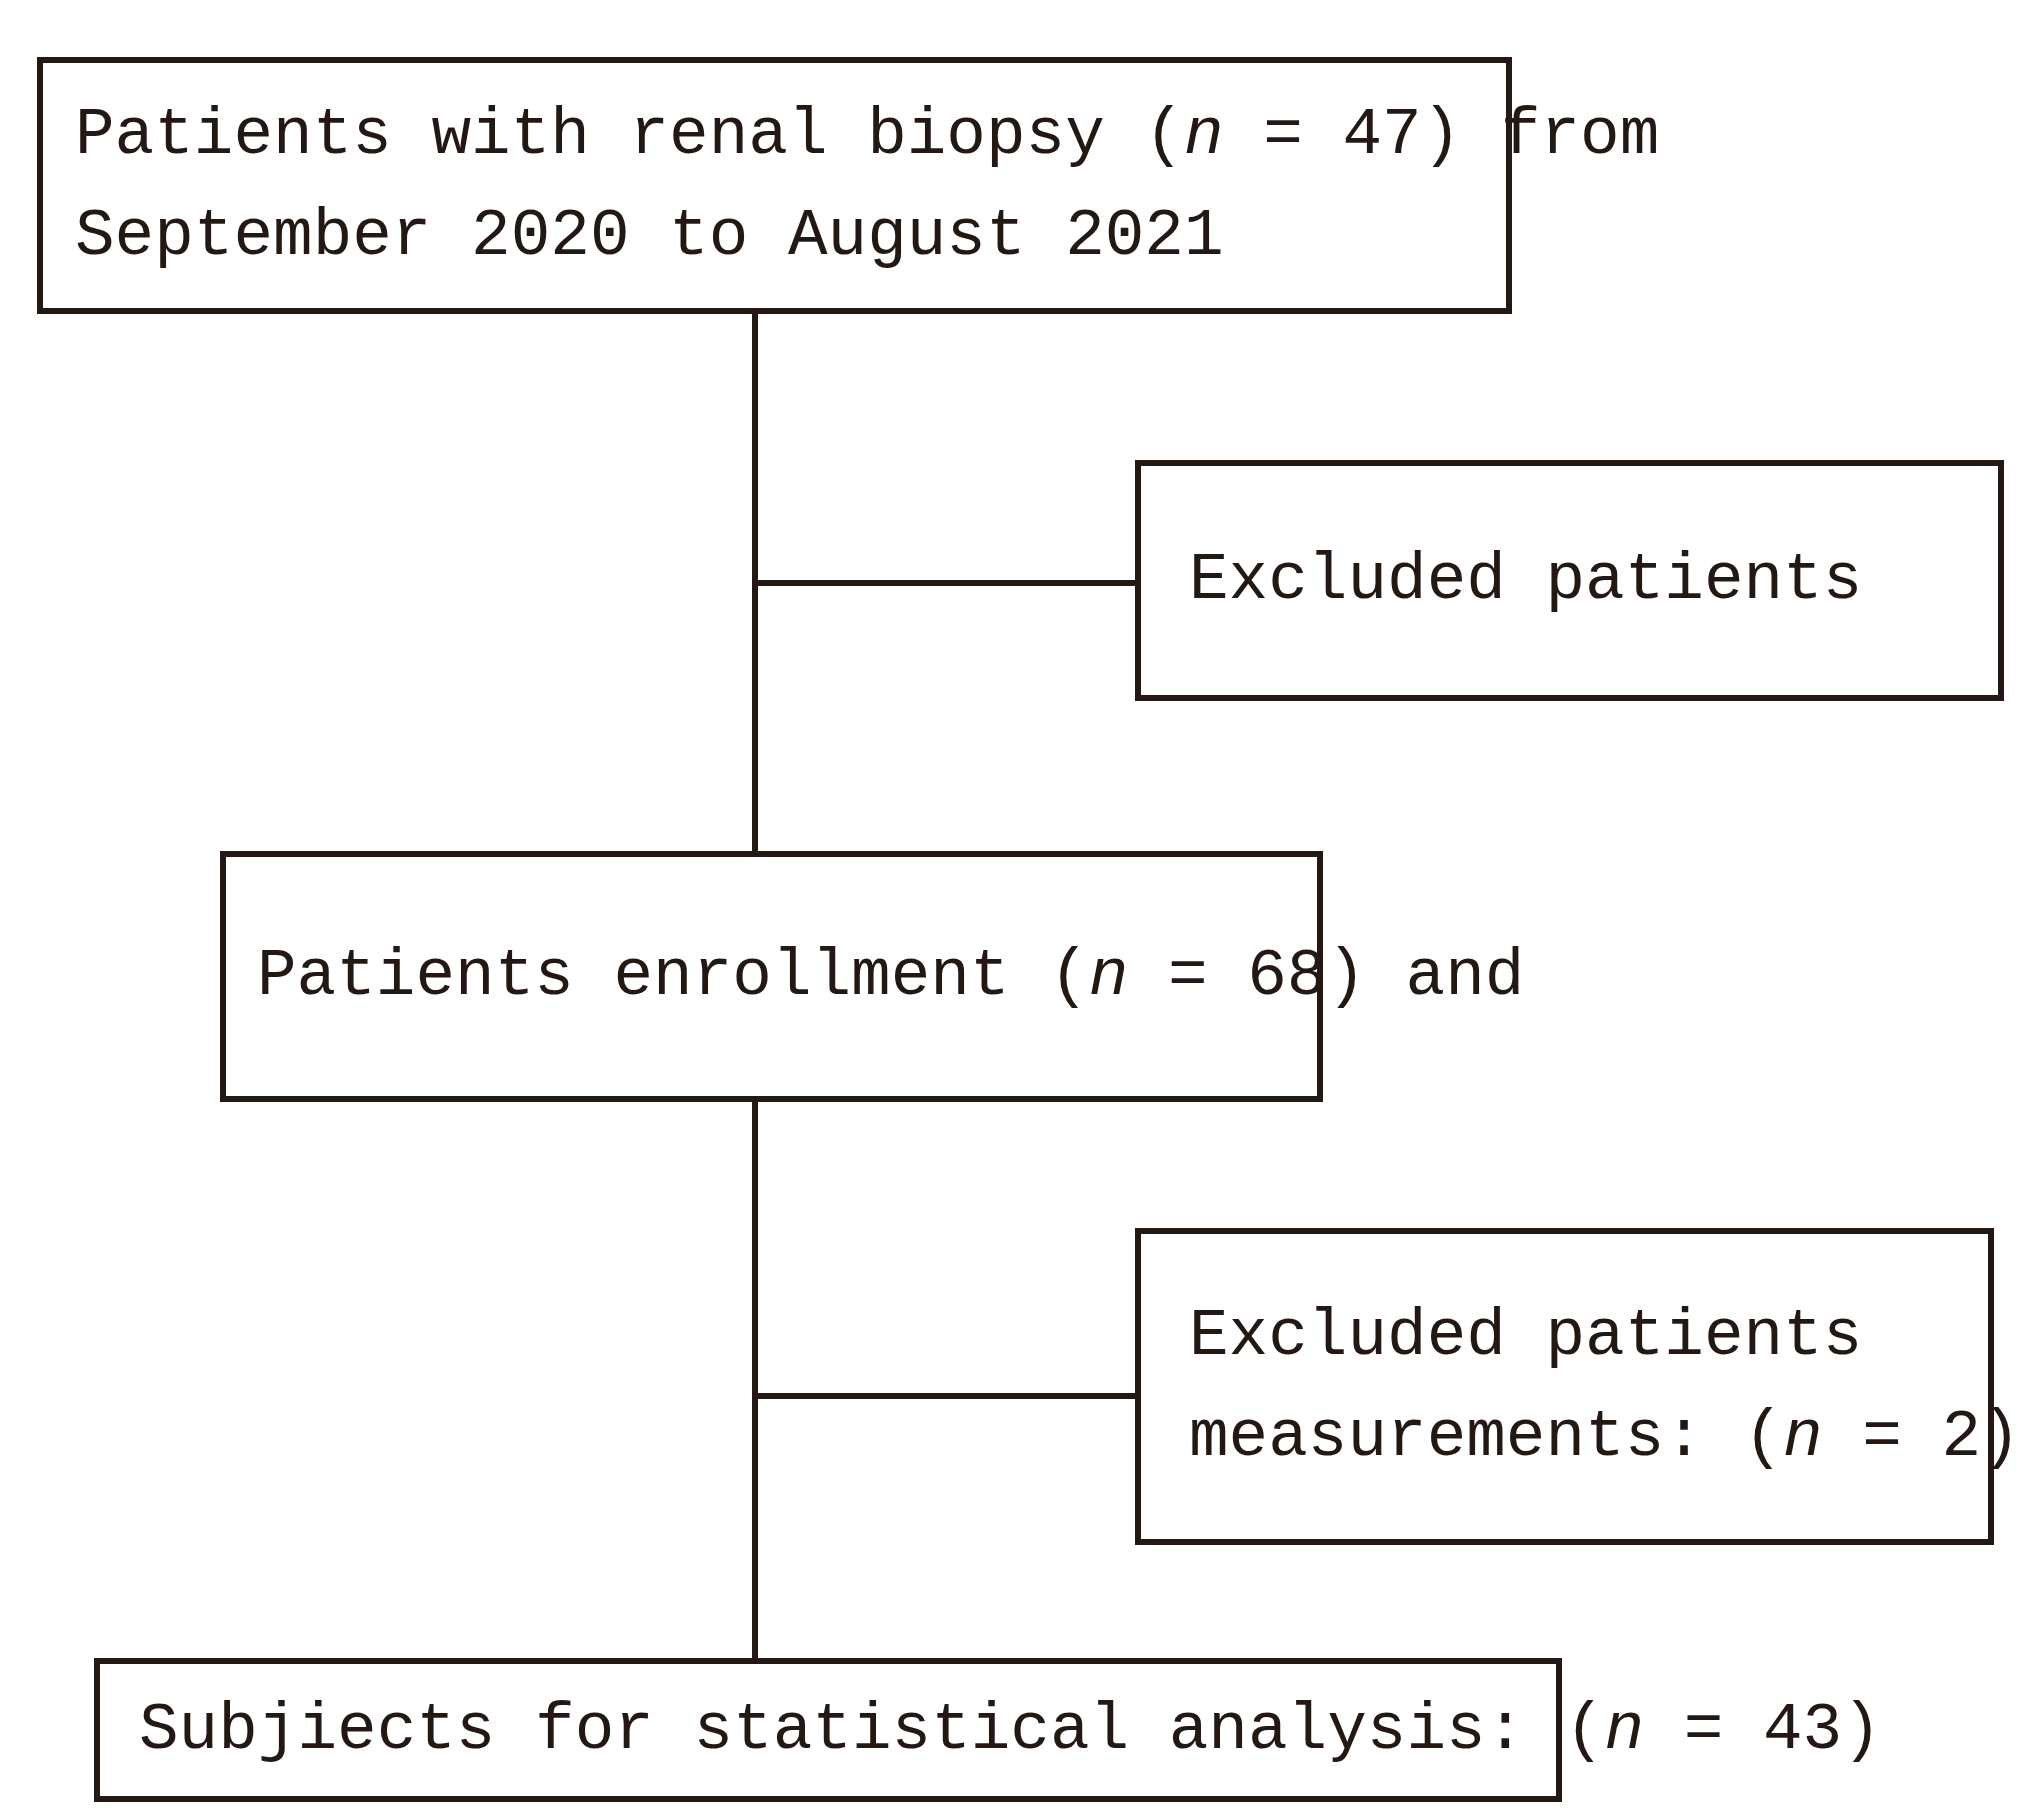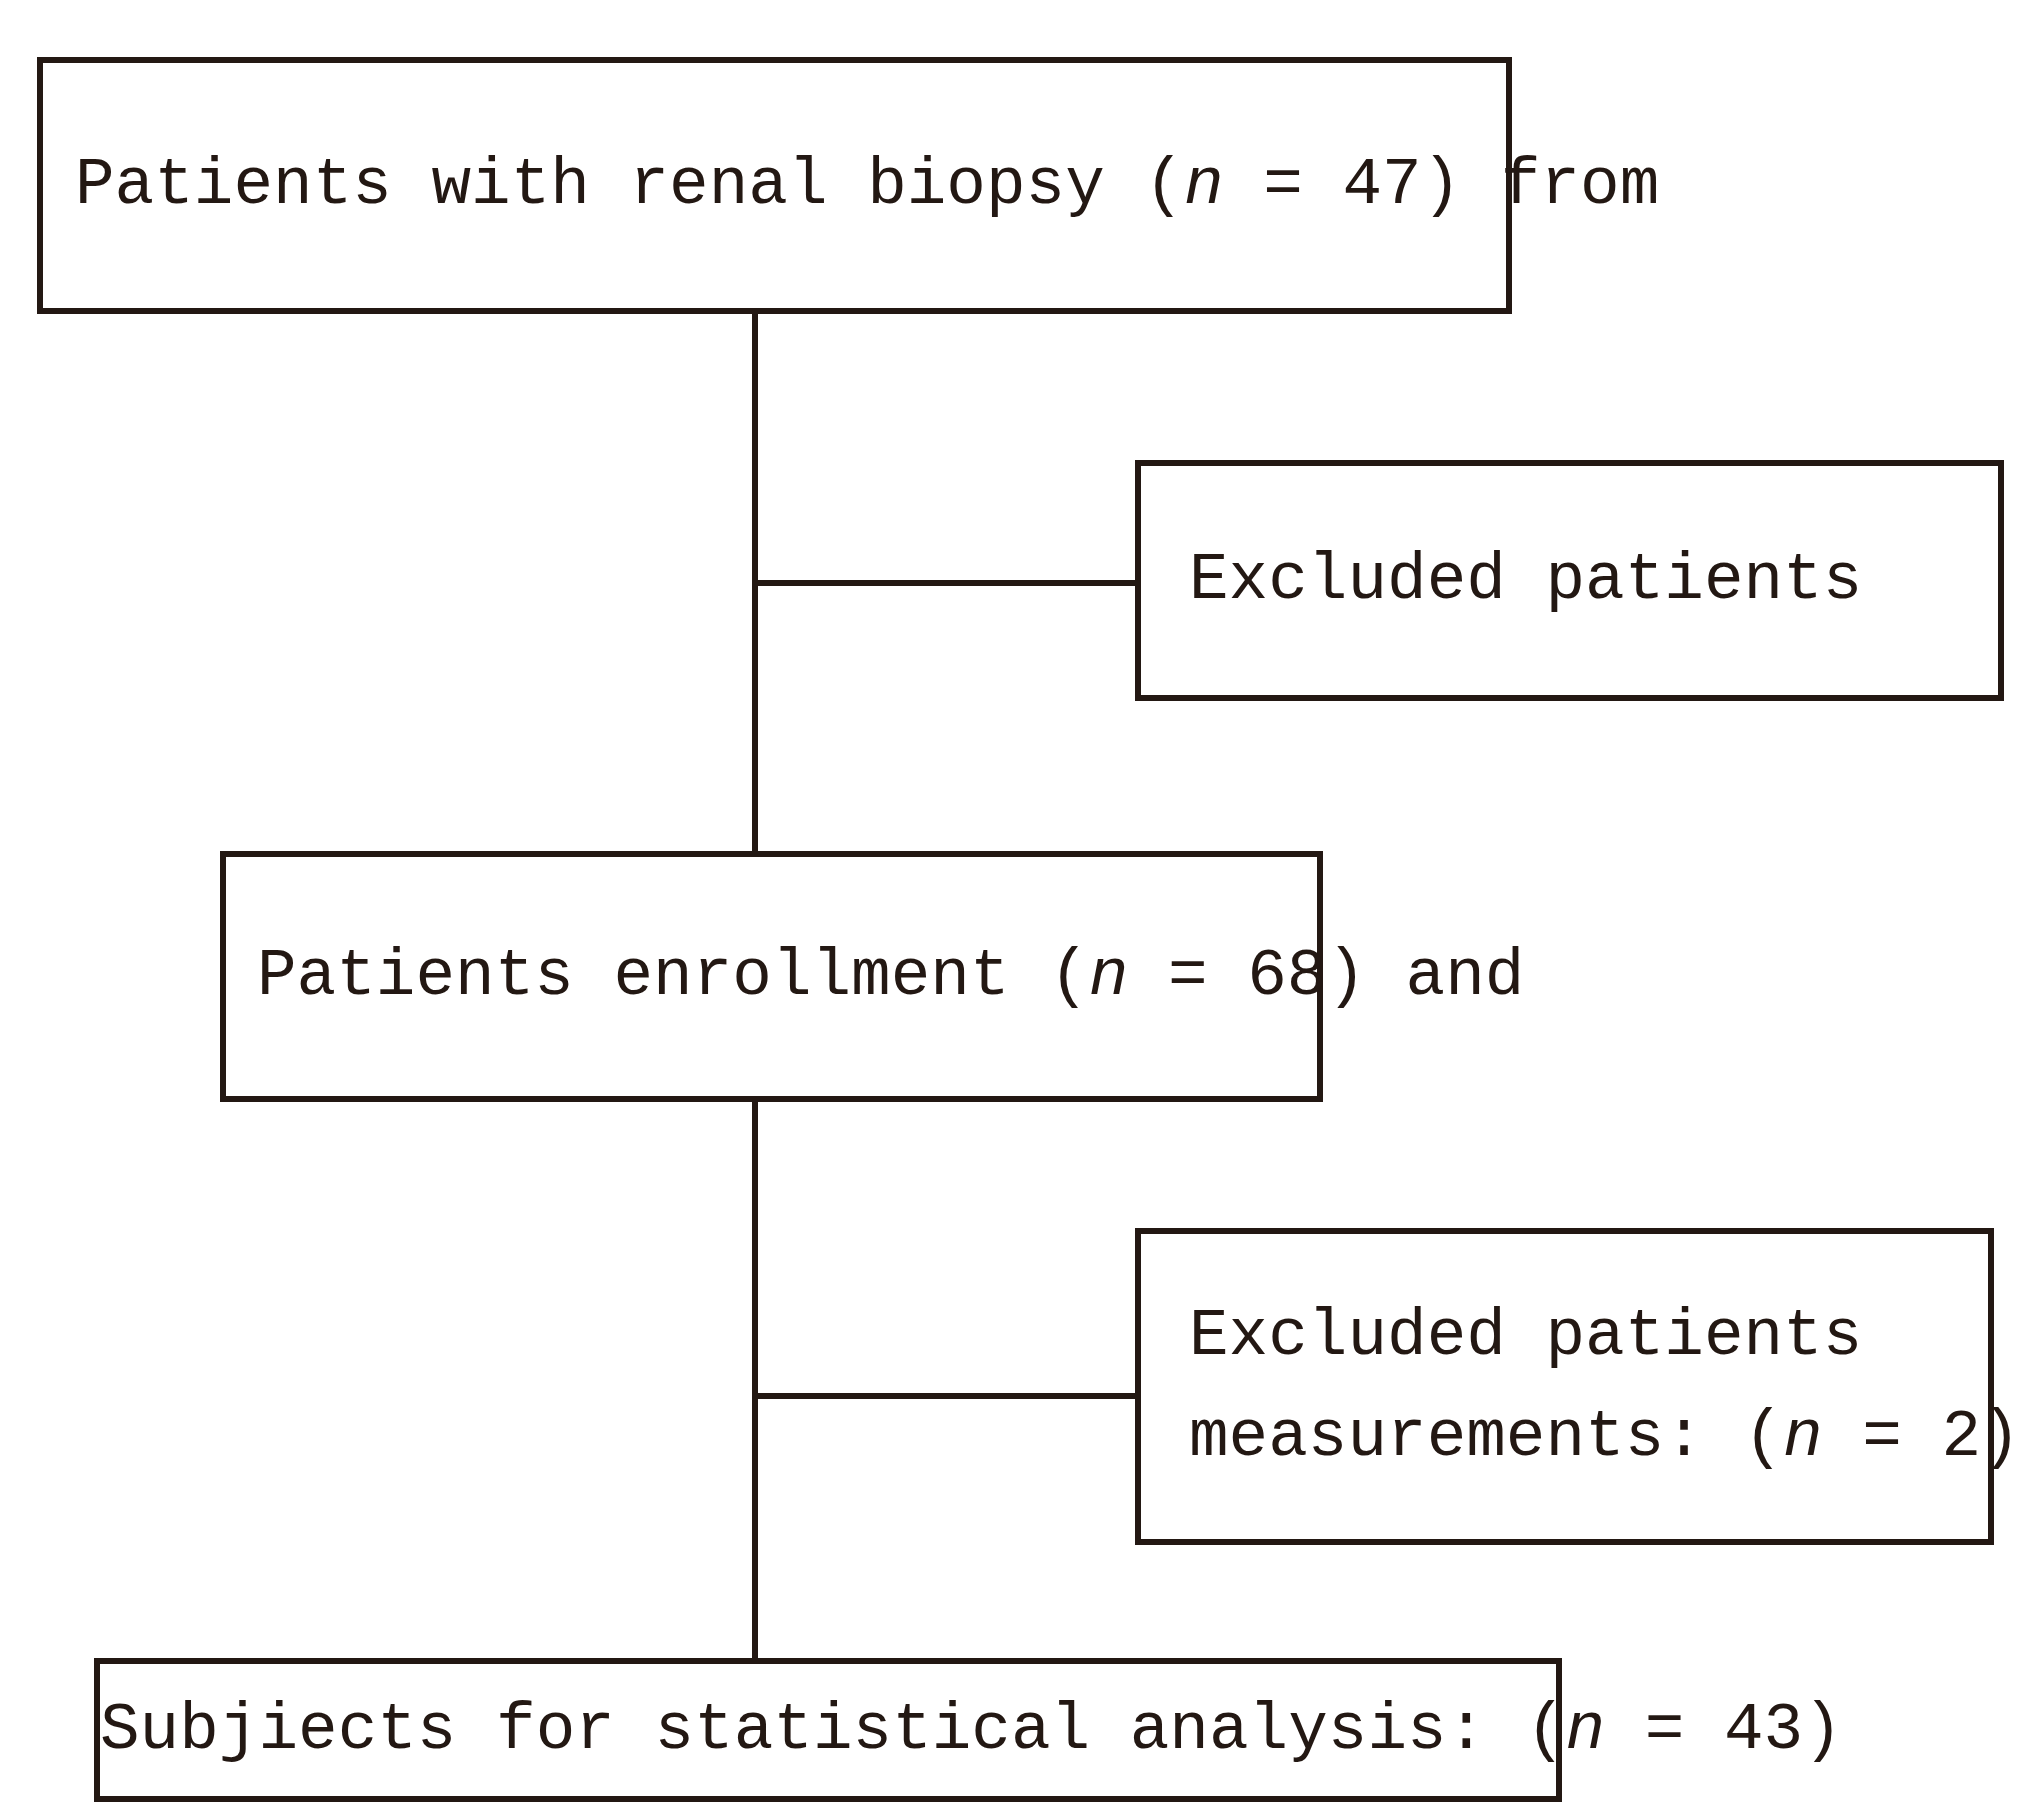"September 2020 to August 2021" div { html: none -> <div><span>September 2020 to August 2021</span></div> }
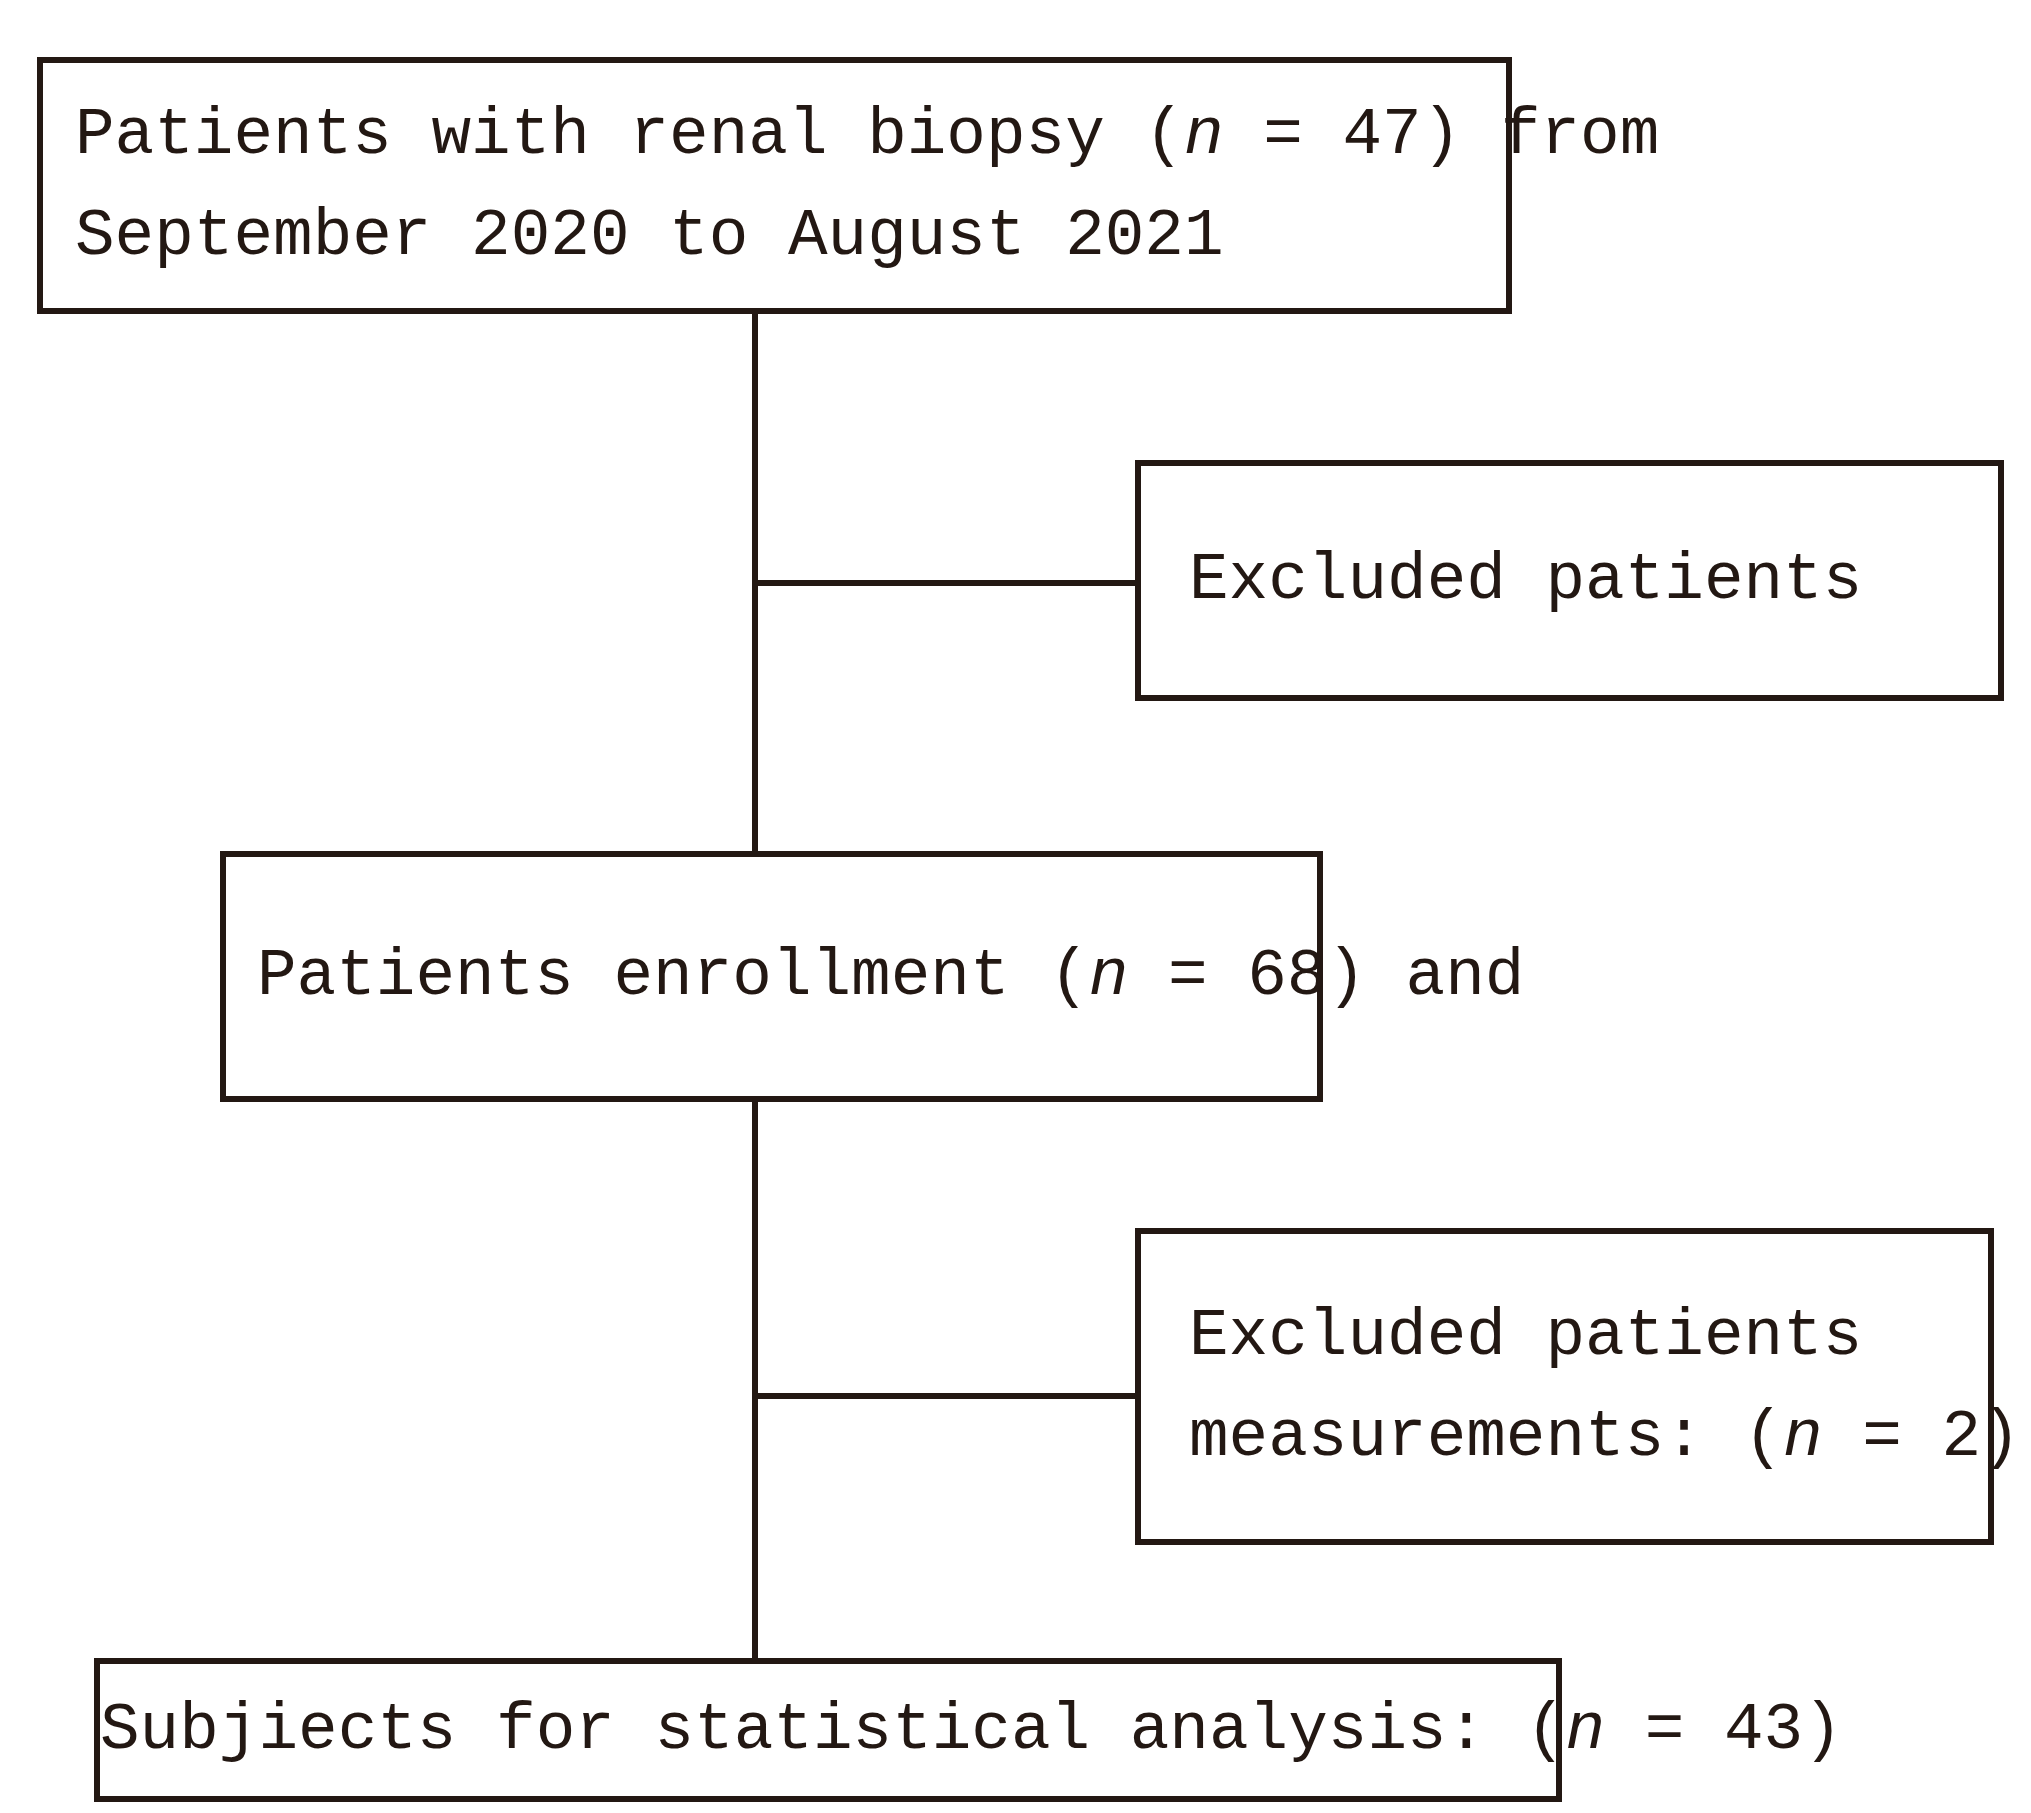"Subjiects for statistical analysis: (n" #node-final { padding-left: none -> 39px }
